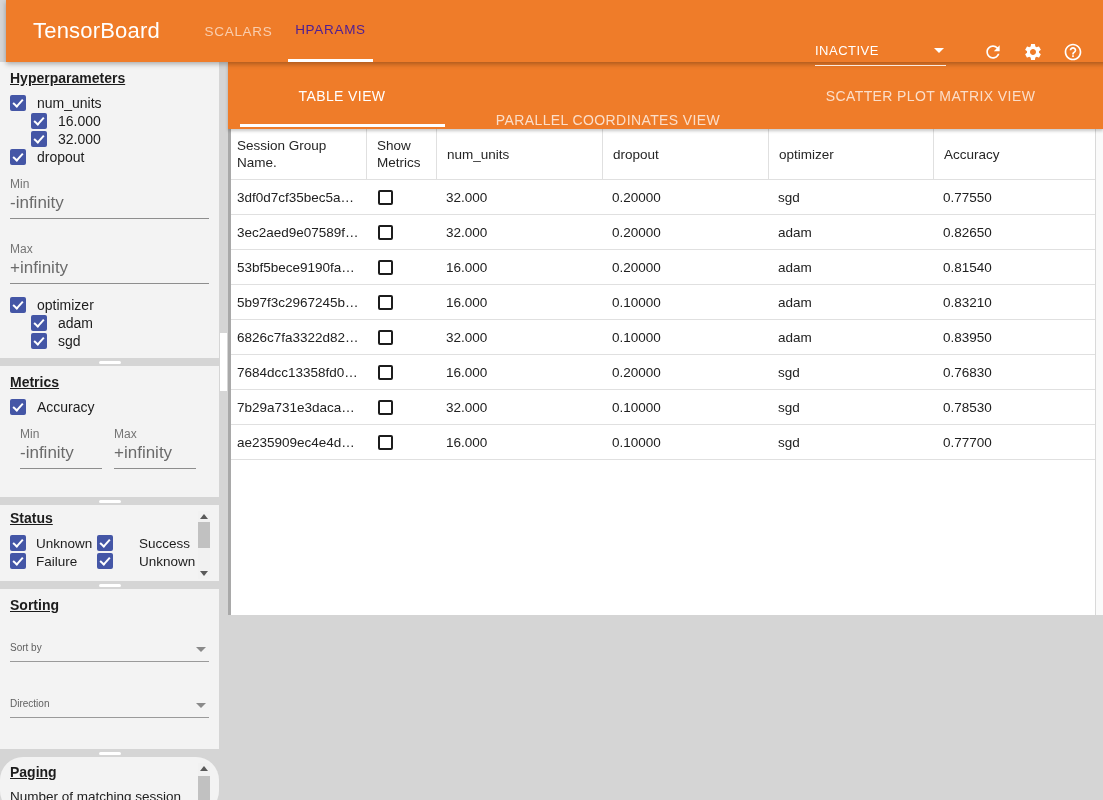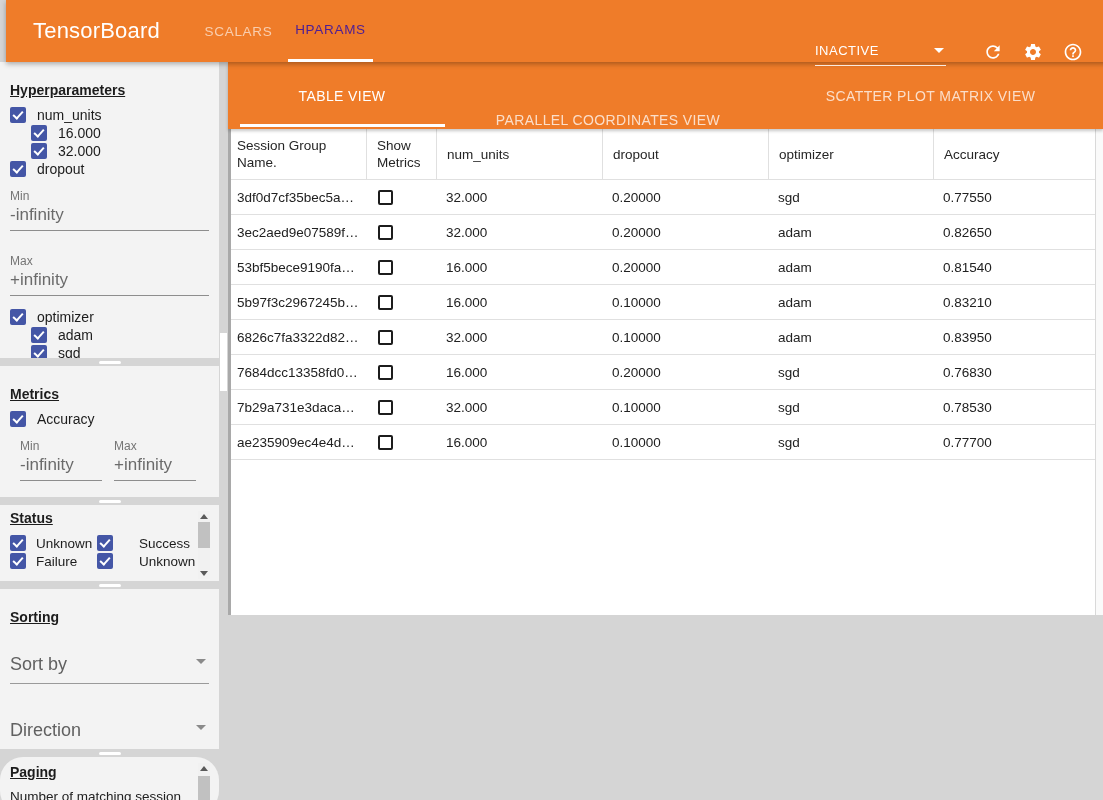"Hyperparameters" .panel { padding: 20px 10px -> 8px 10px }
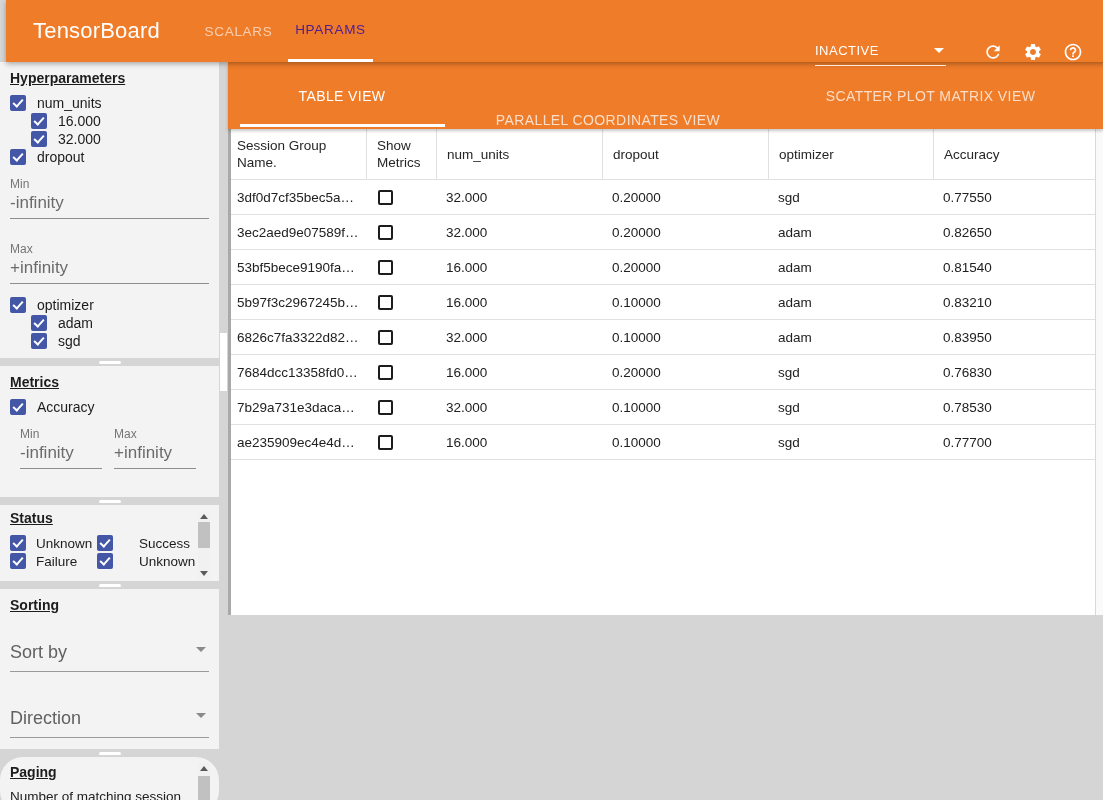"Sort by" .selbox { font-size: 18px -> 10px }
